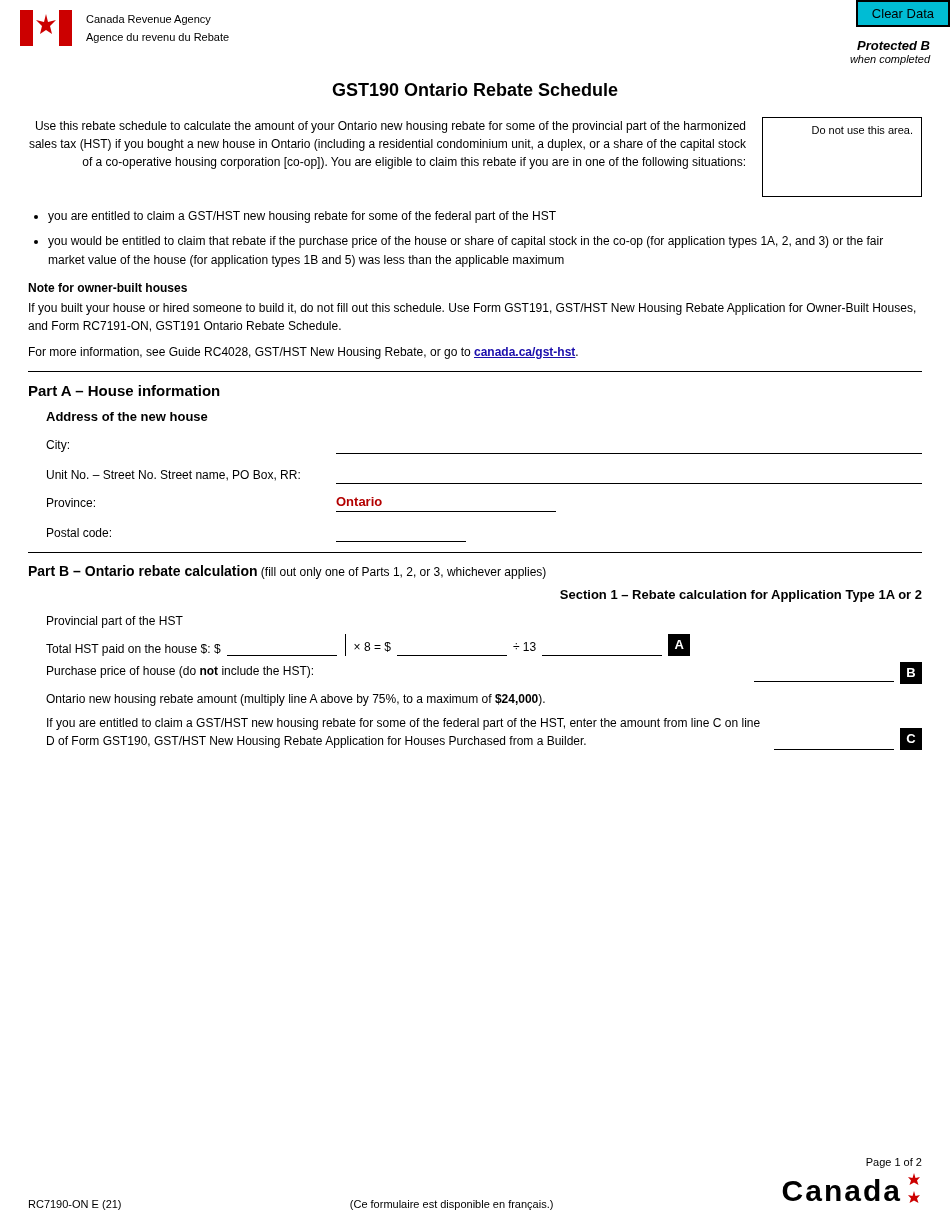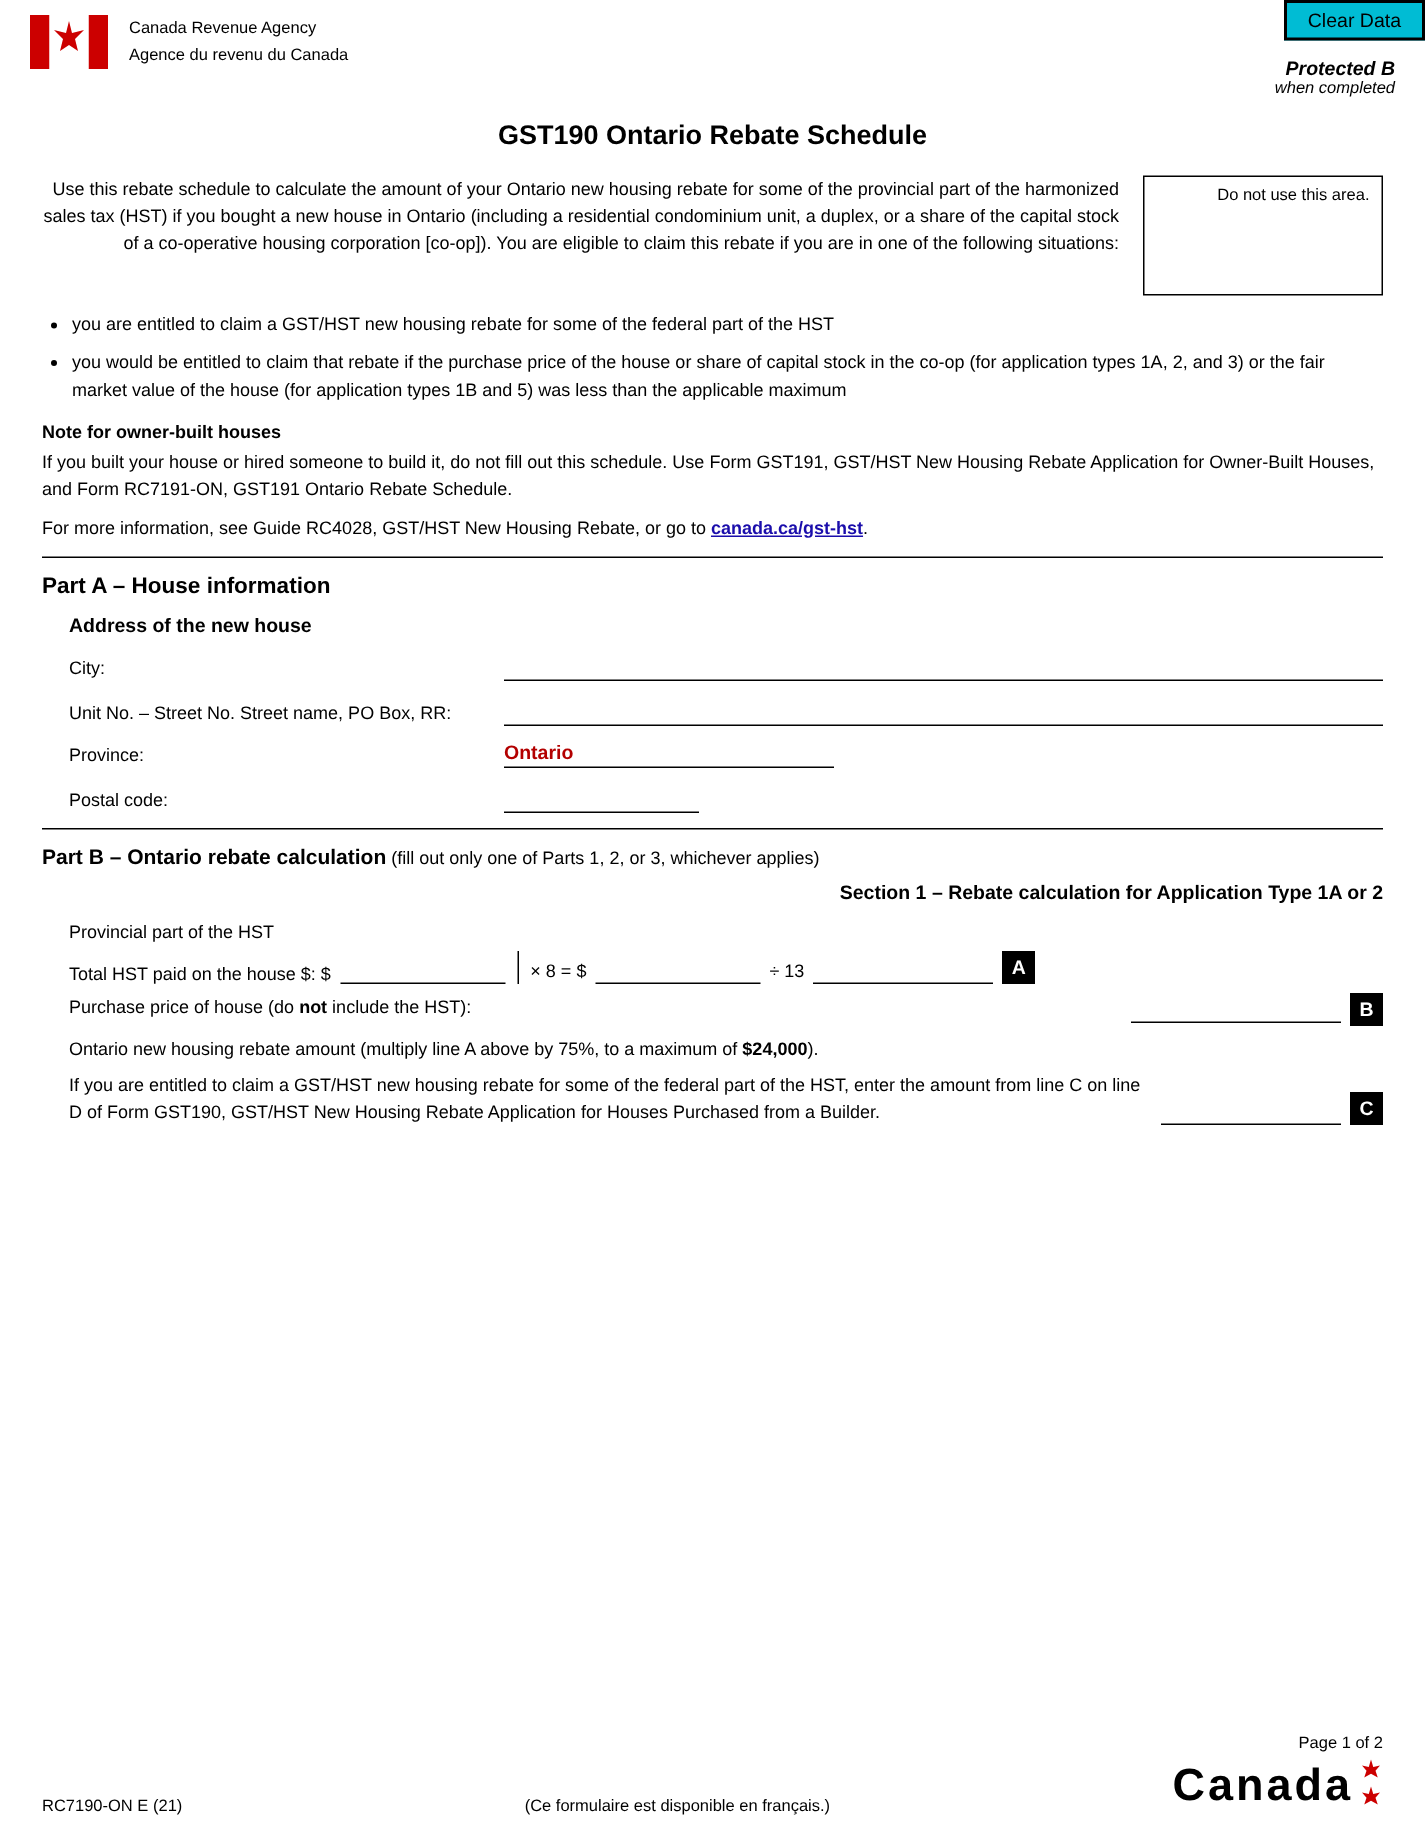"Agence du revenu du Canada" div.agency-french { text: Canada -> Rebate }
